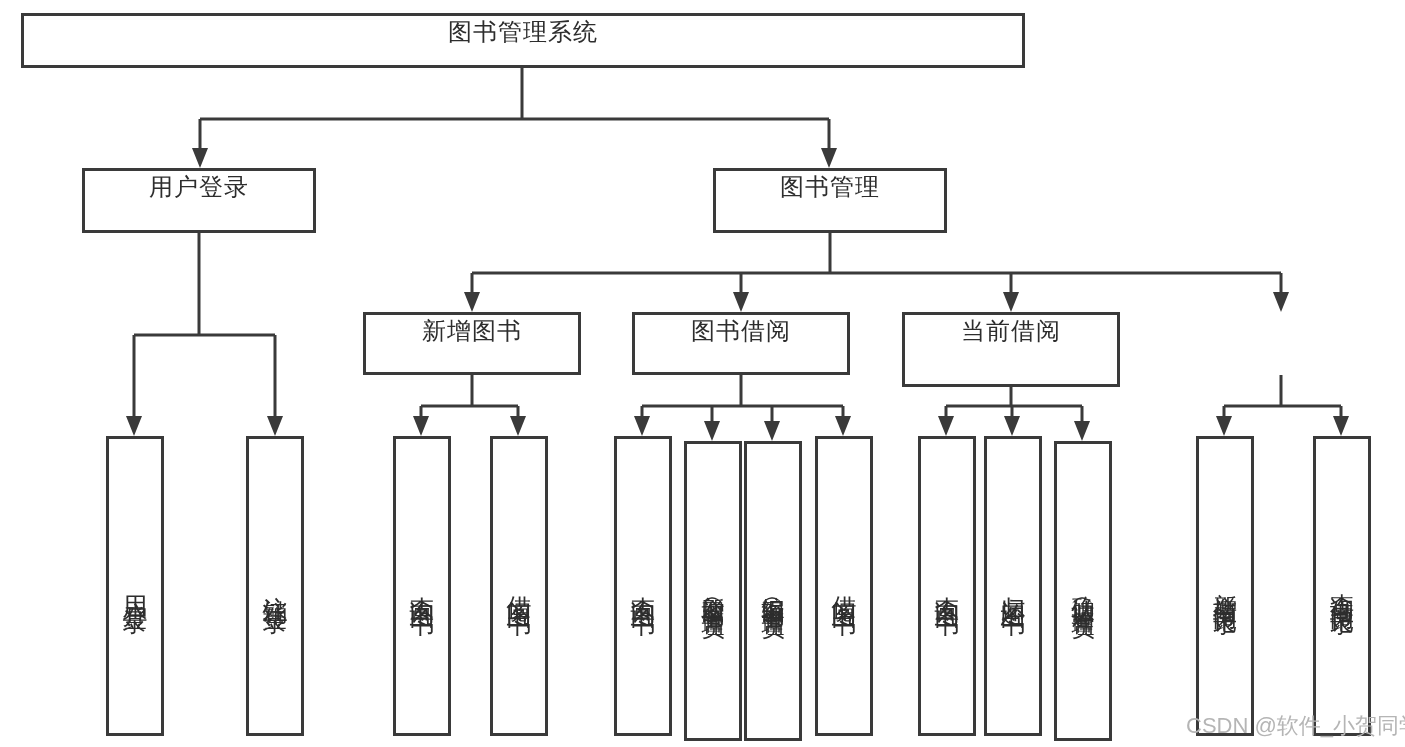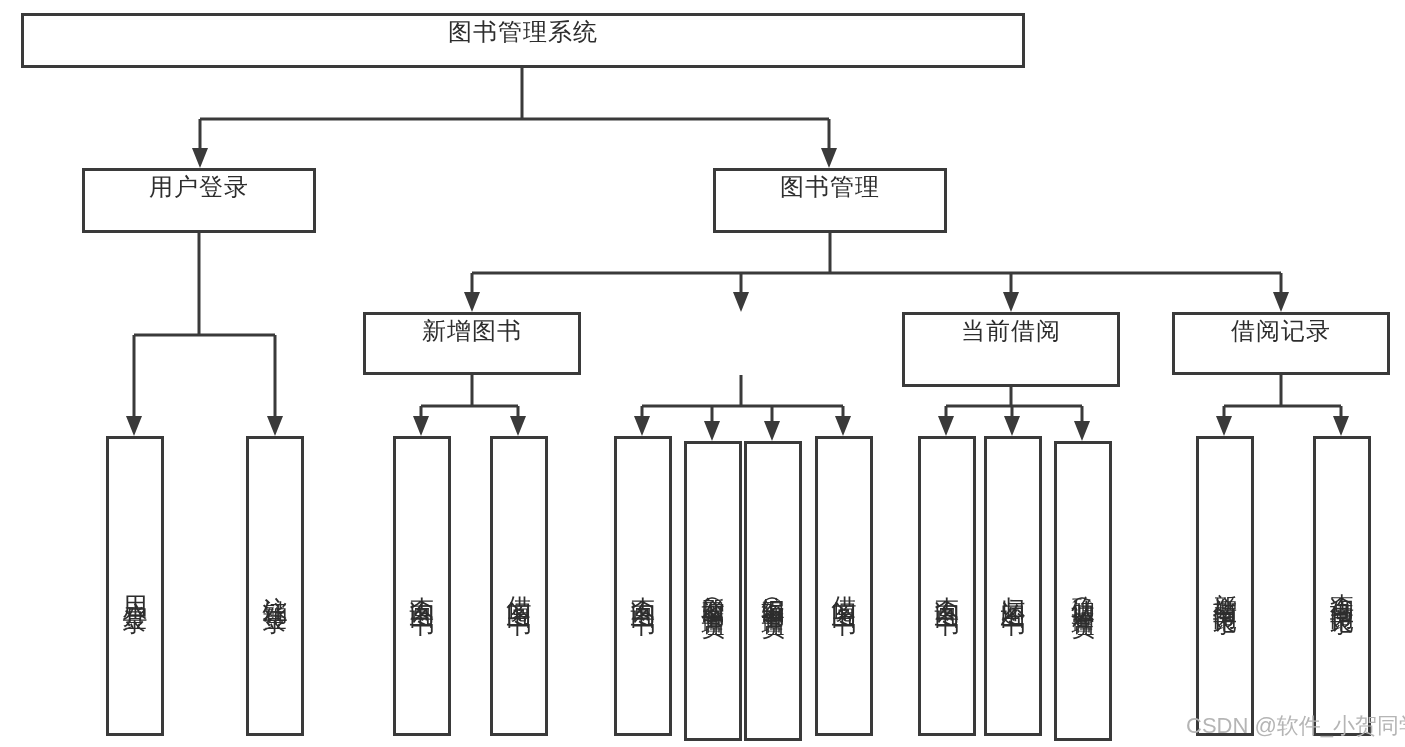"图书借阅" div.hbox { html: none -> <div> <span>图书借阅</span> </div> }
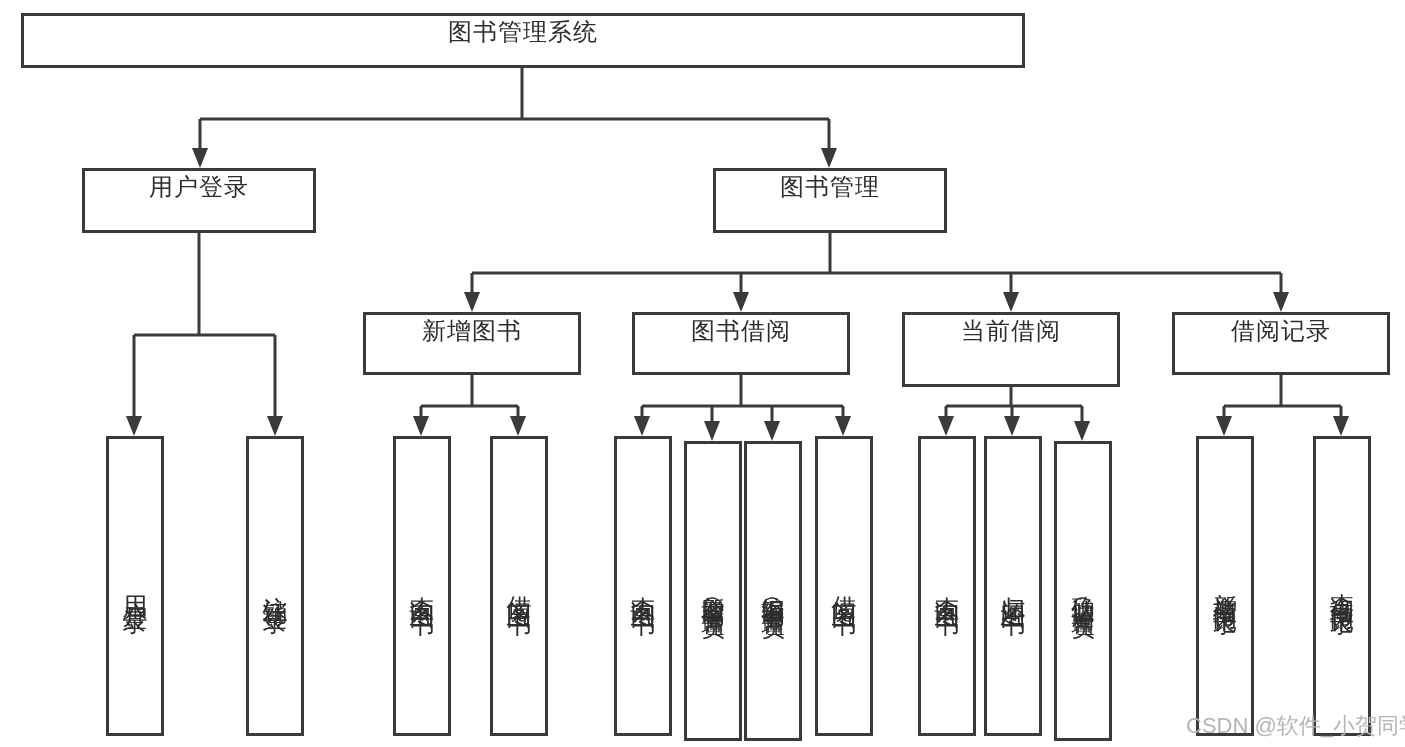"借阅记录" div.hbox { html: <div> <span>借阅记录</span> </div> -> none }
